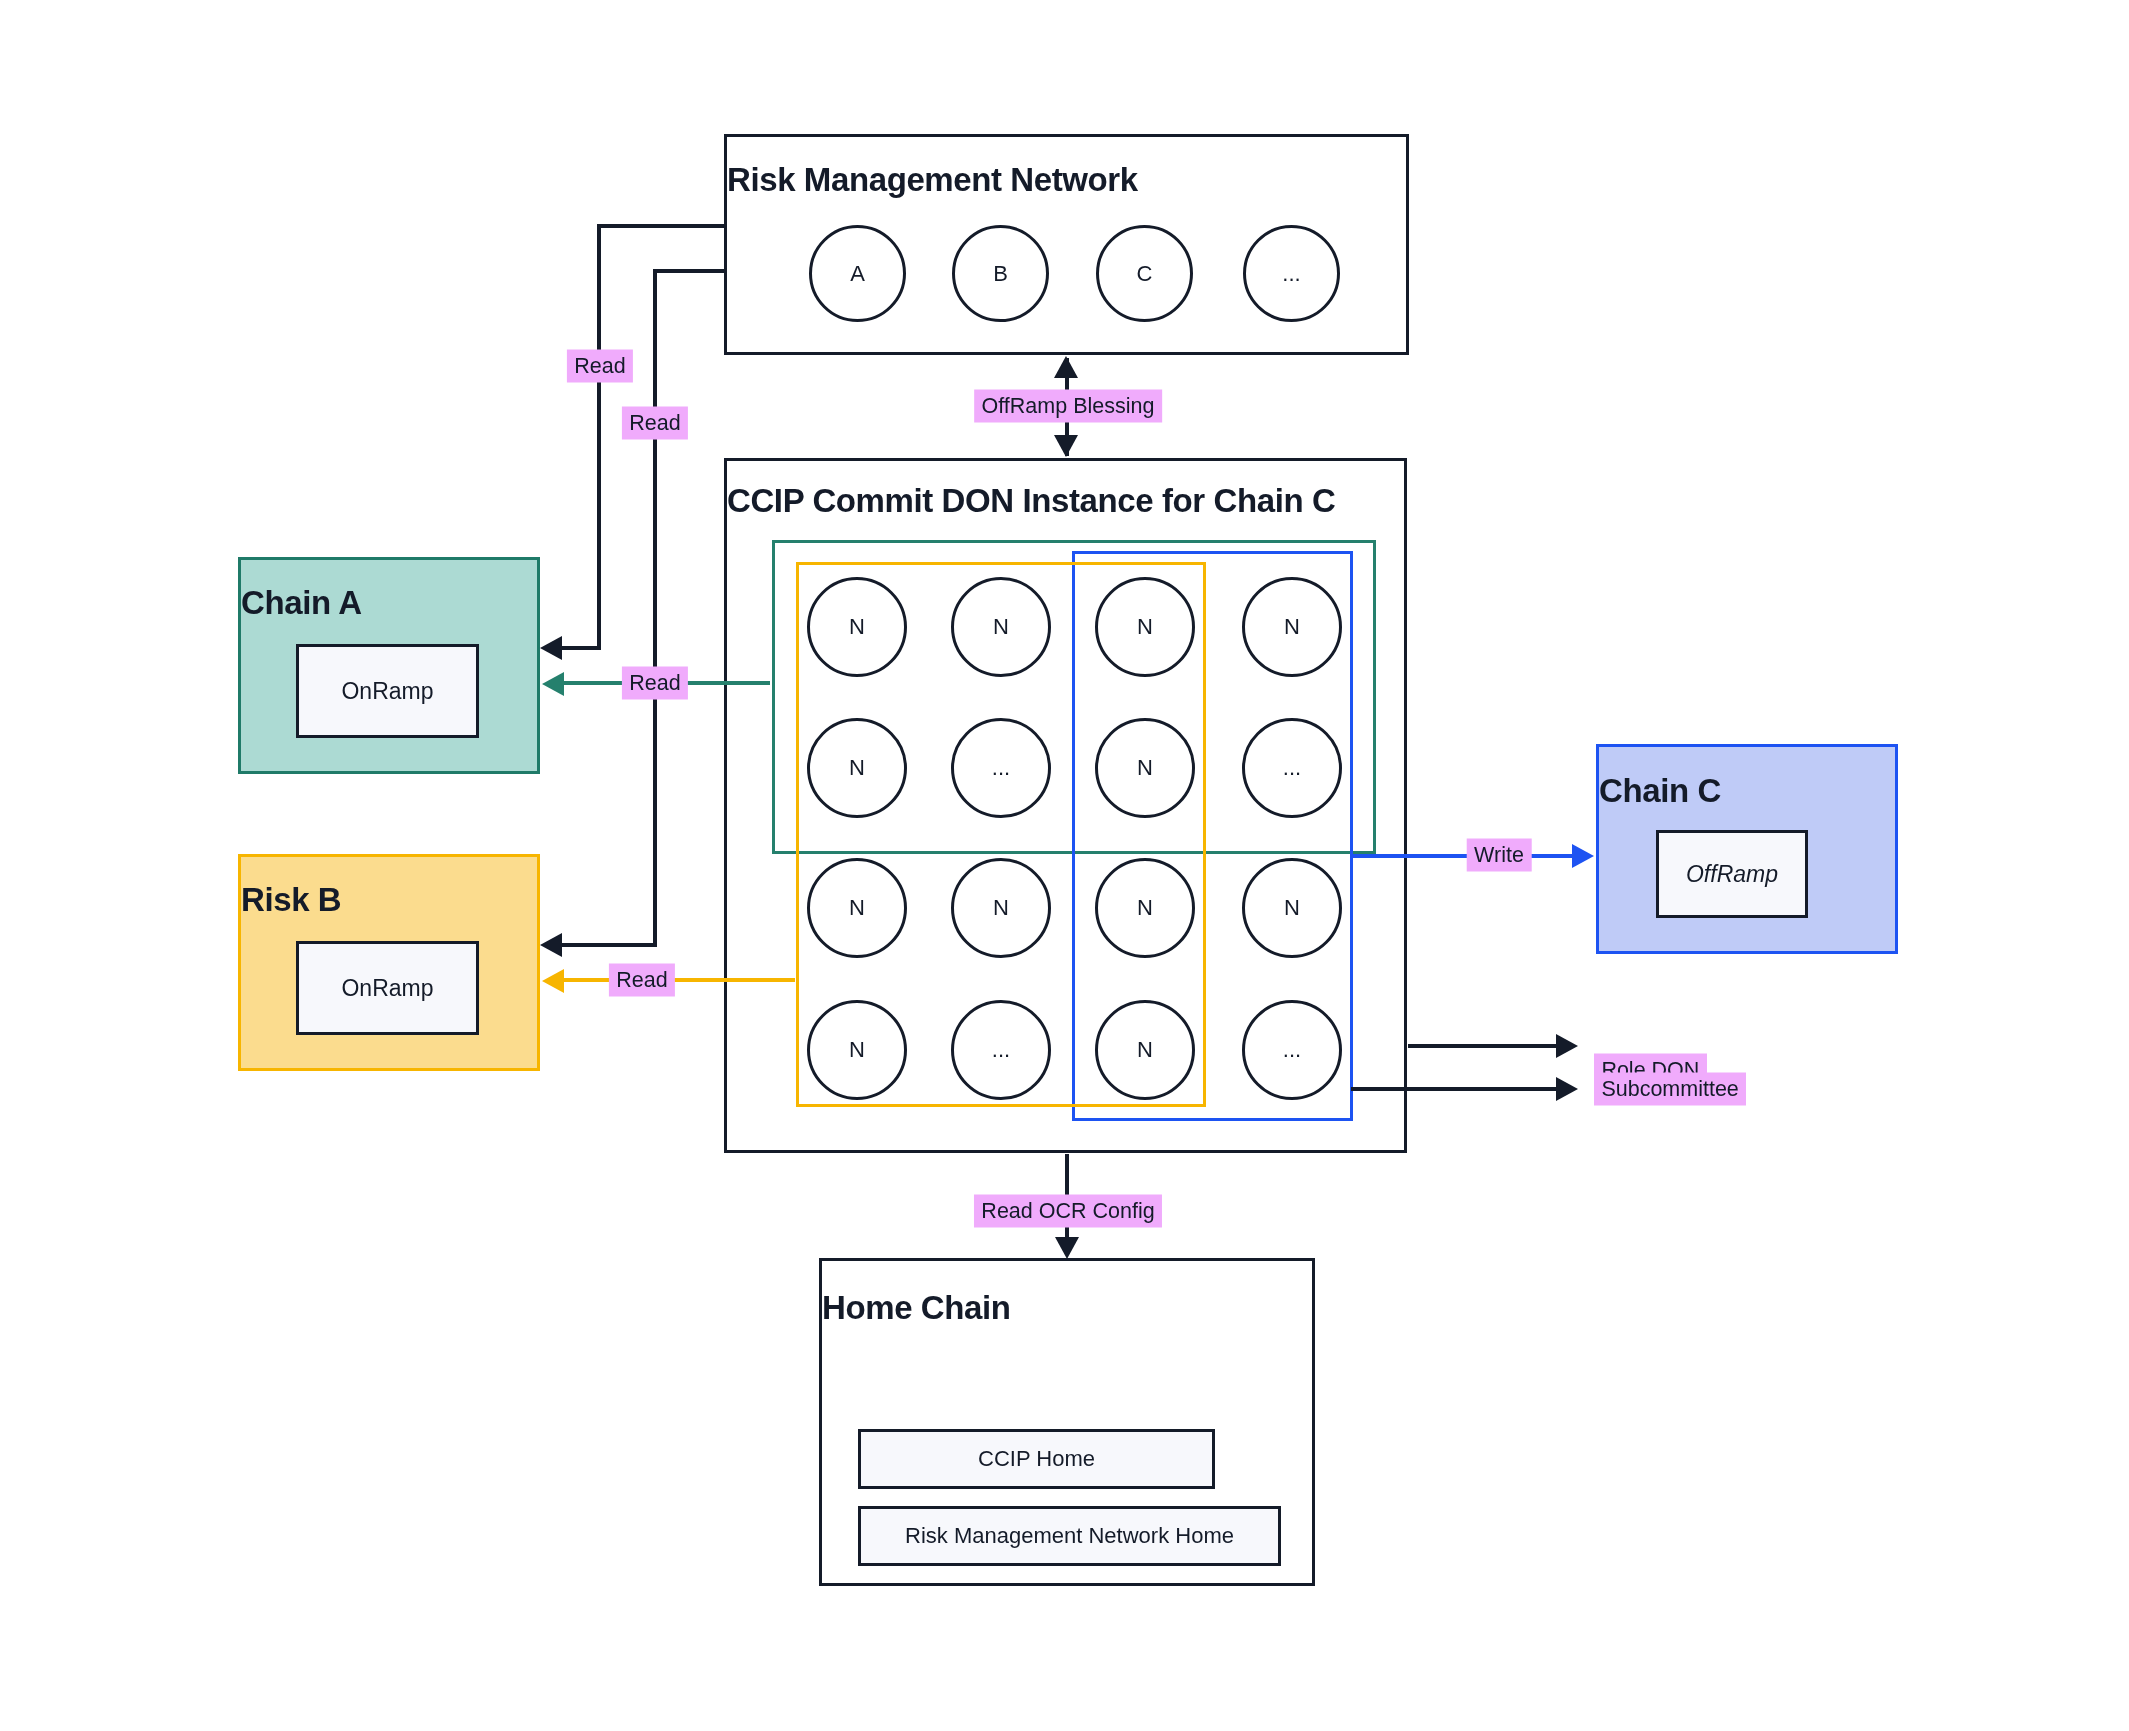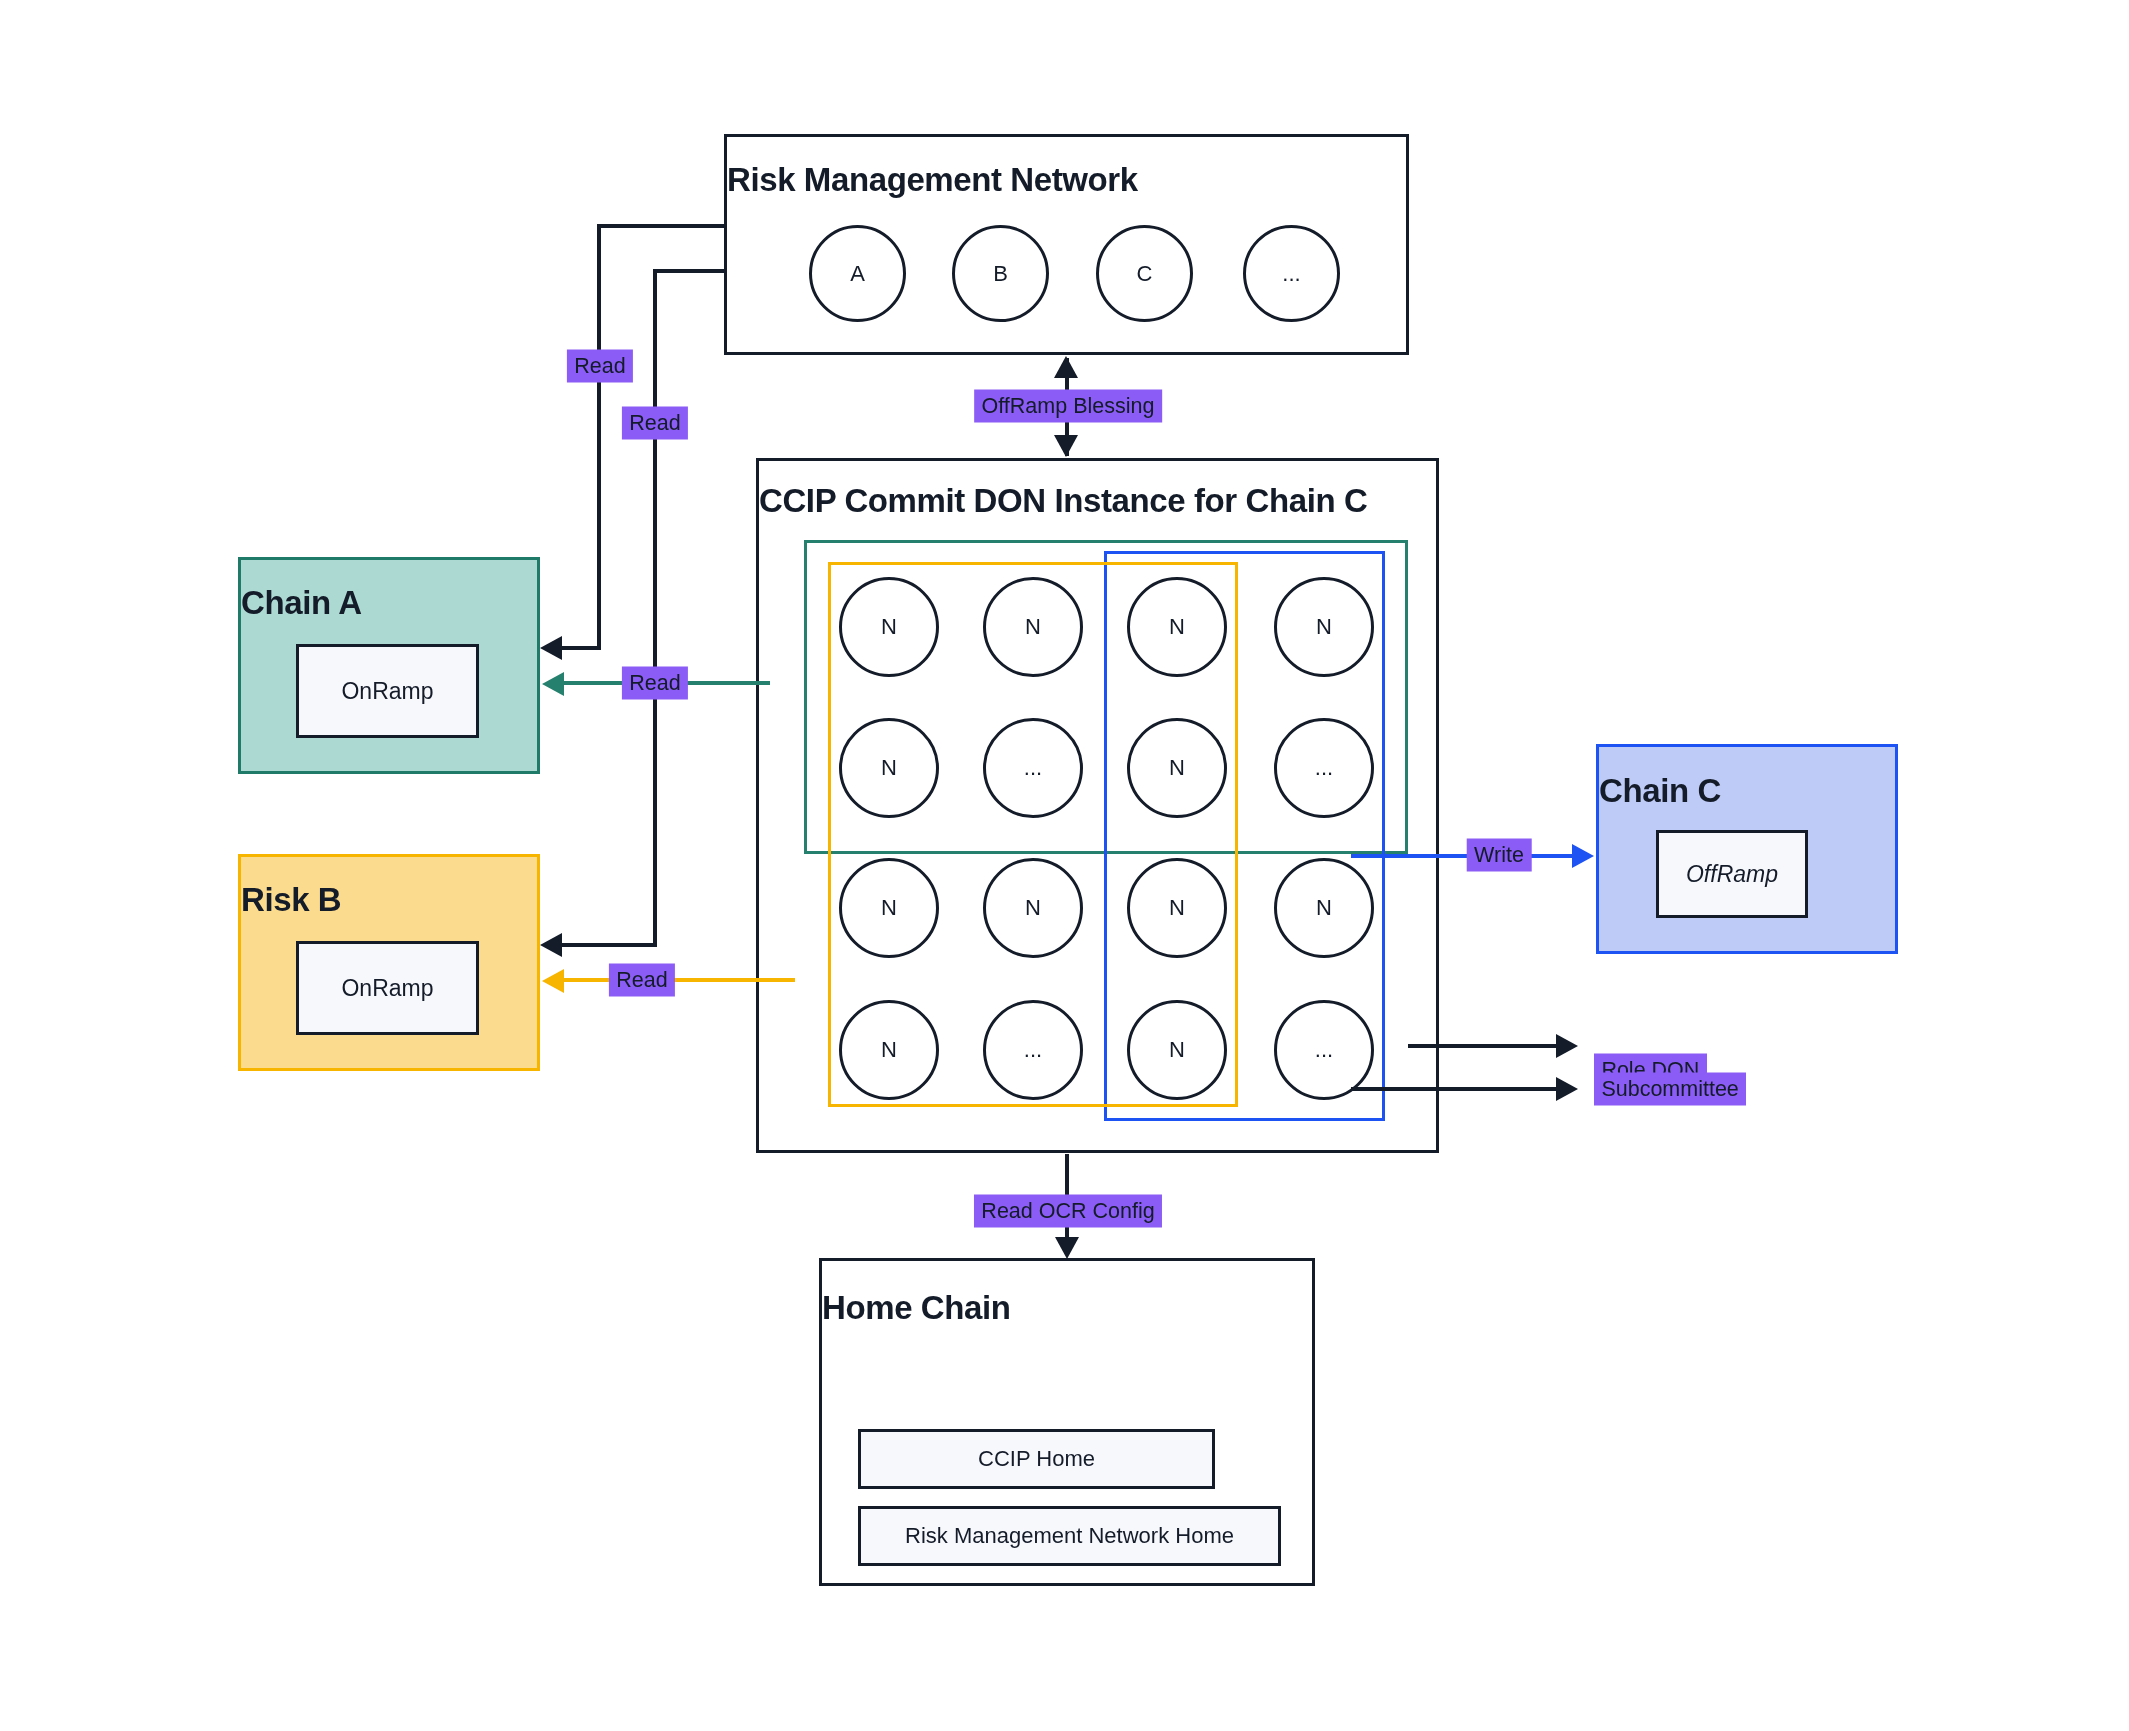"Read" .lbl { background: #8b5cf6 -> #f0abfc }
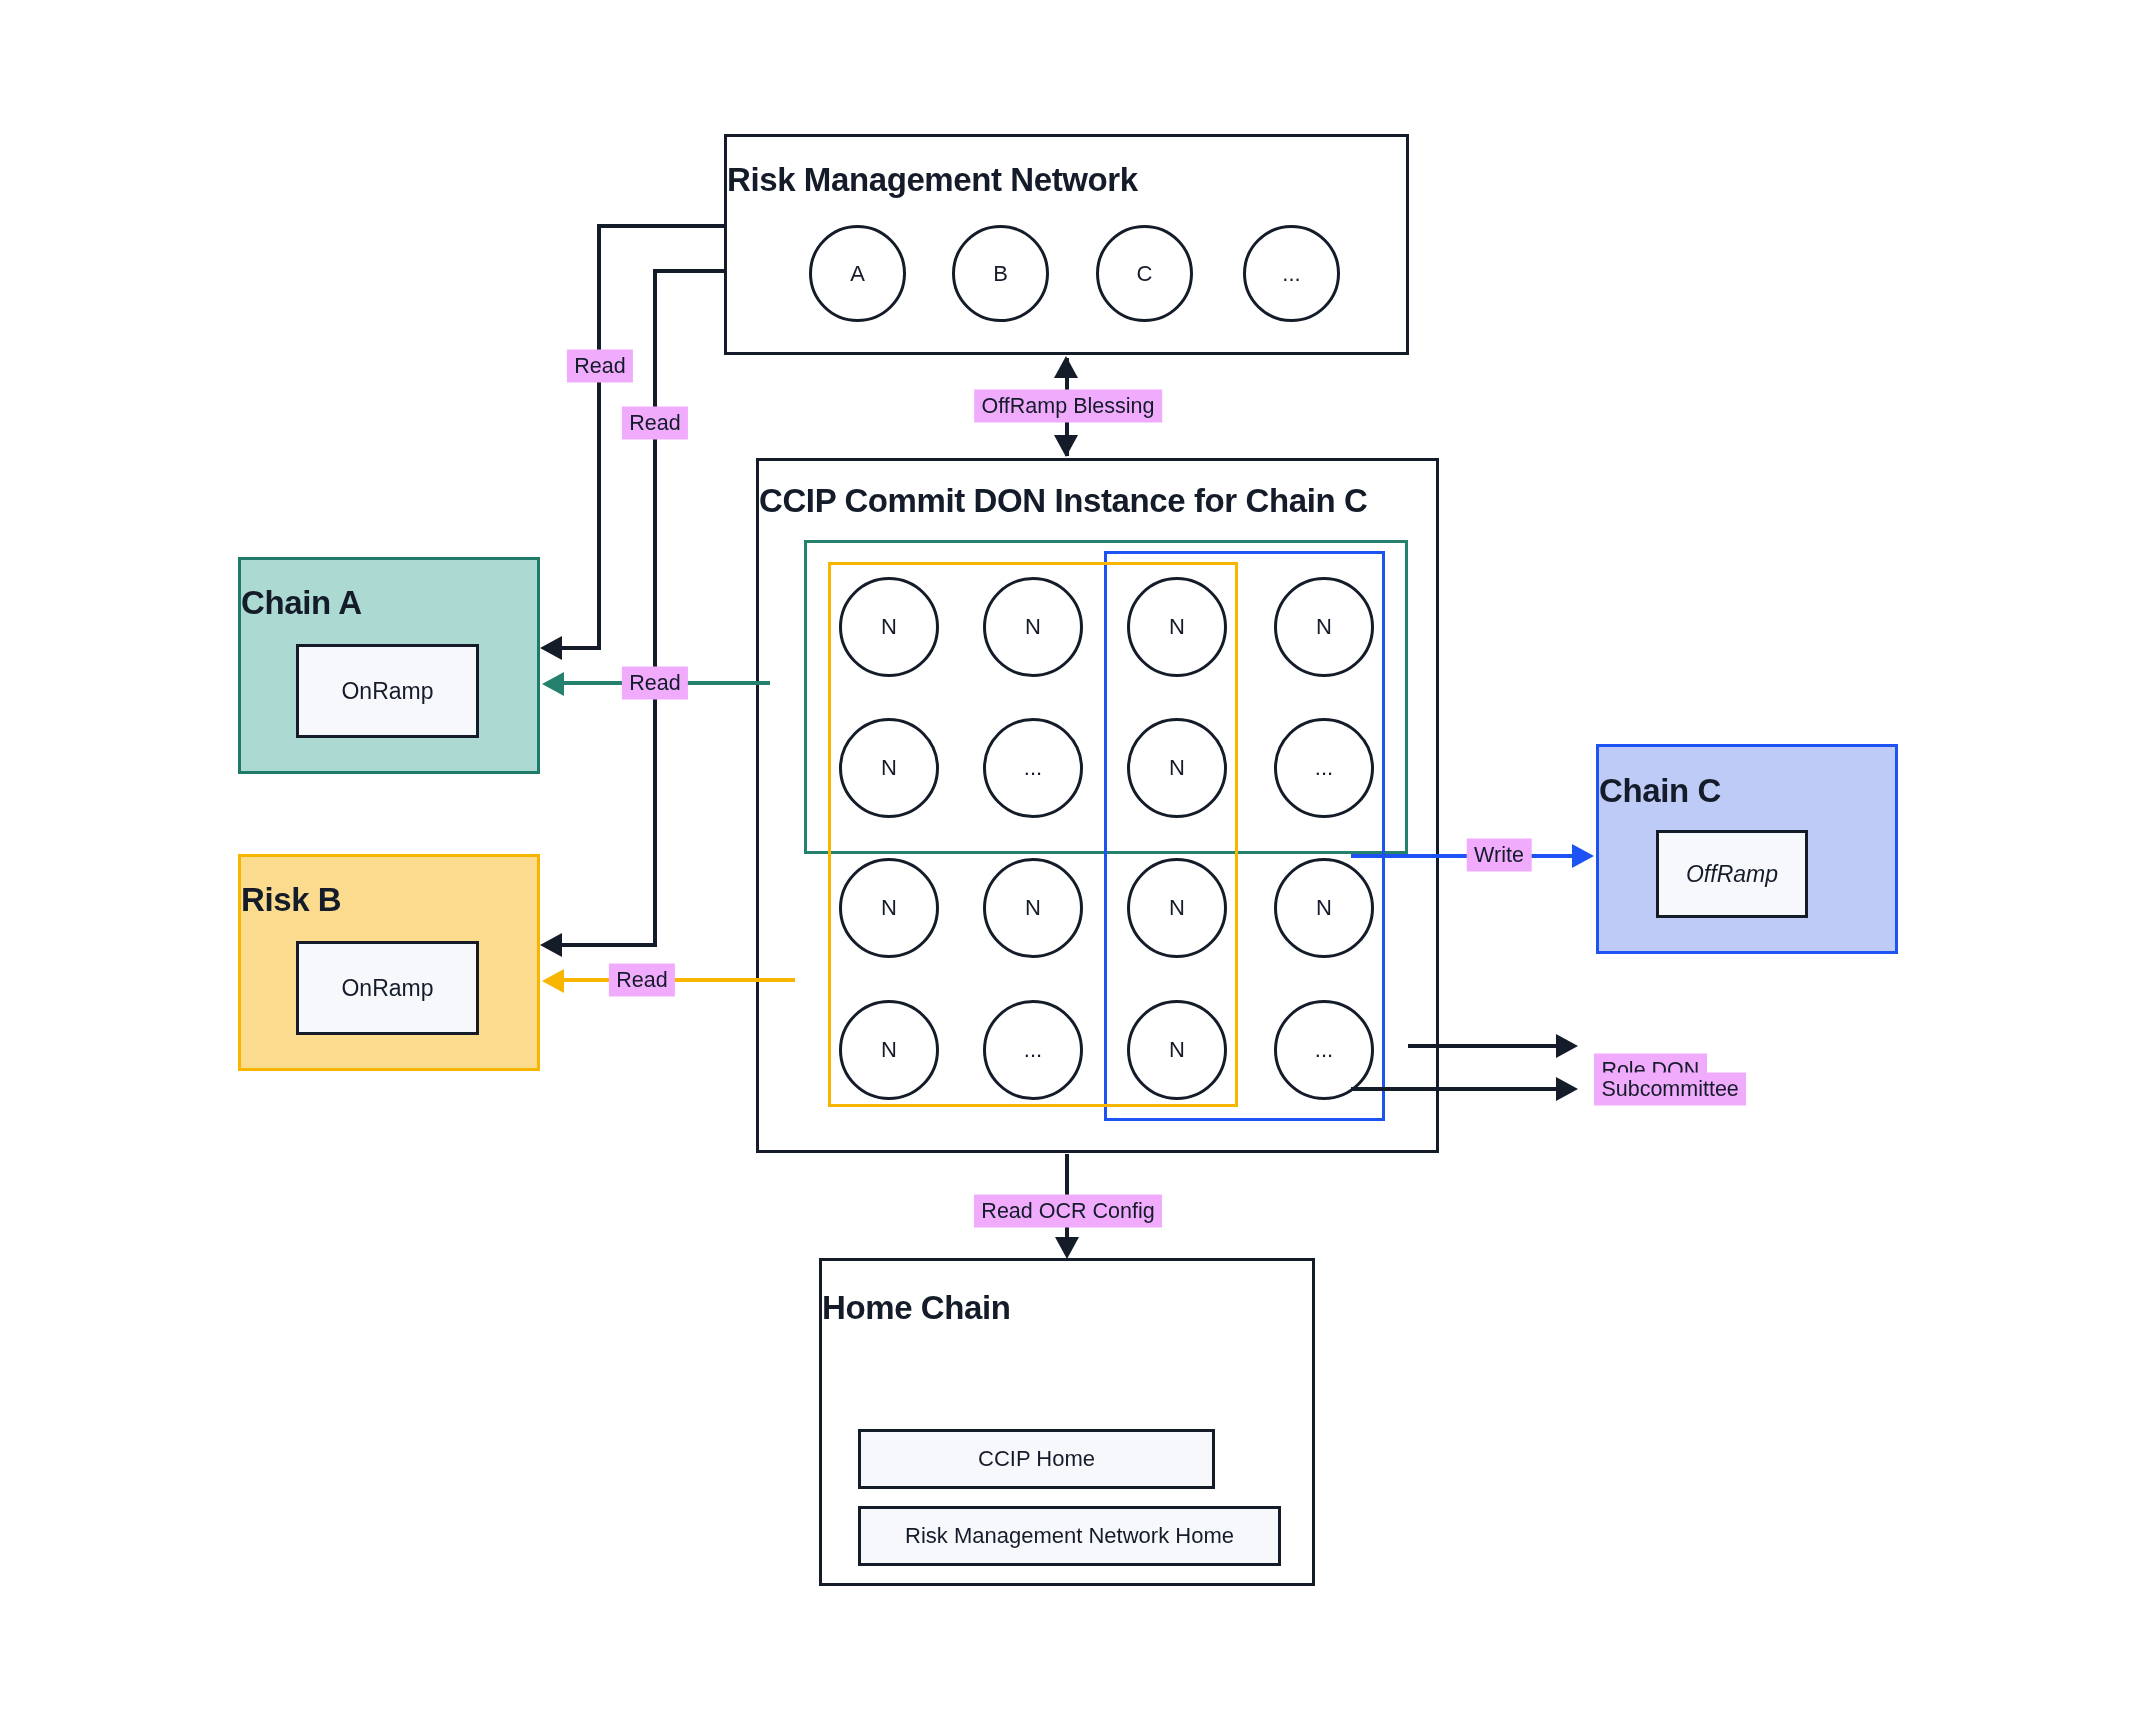"CCIP Commit DON Instance for" div.box { margin-left: 32px -> none }
